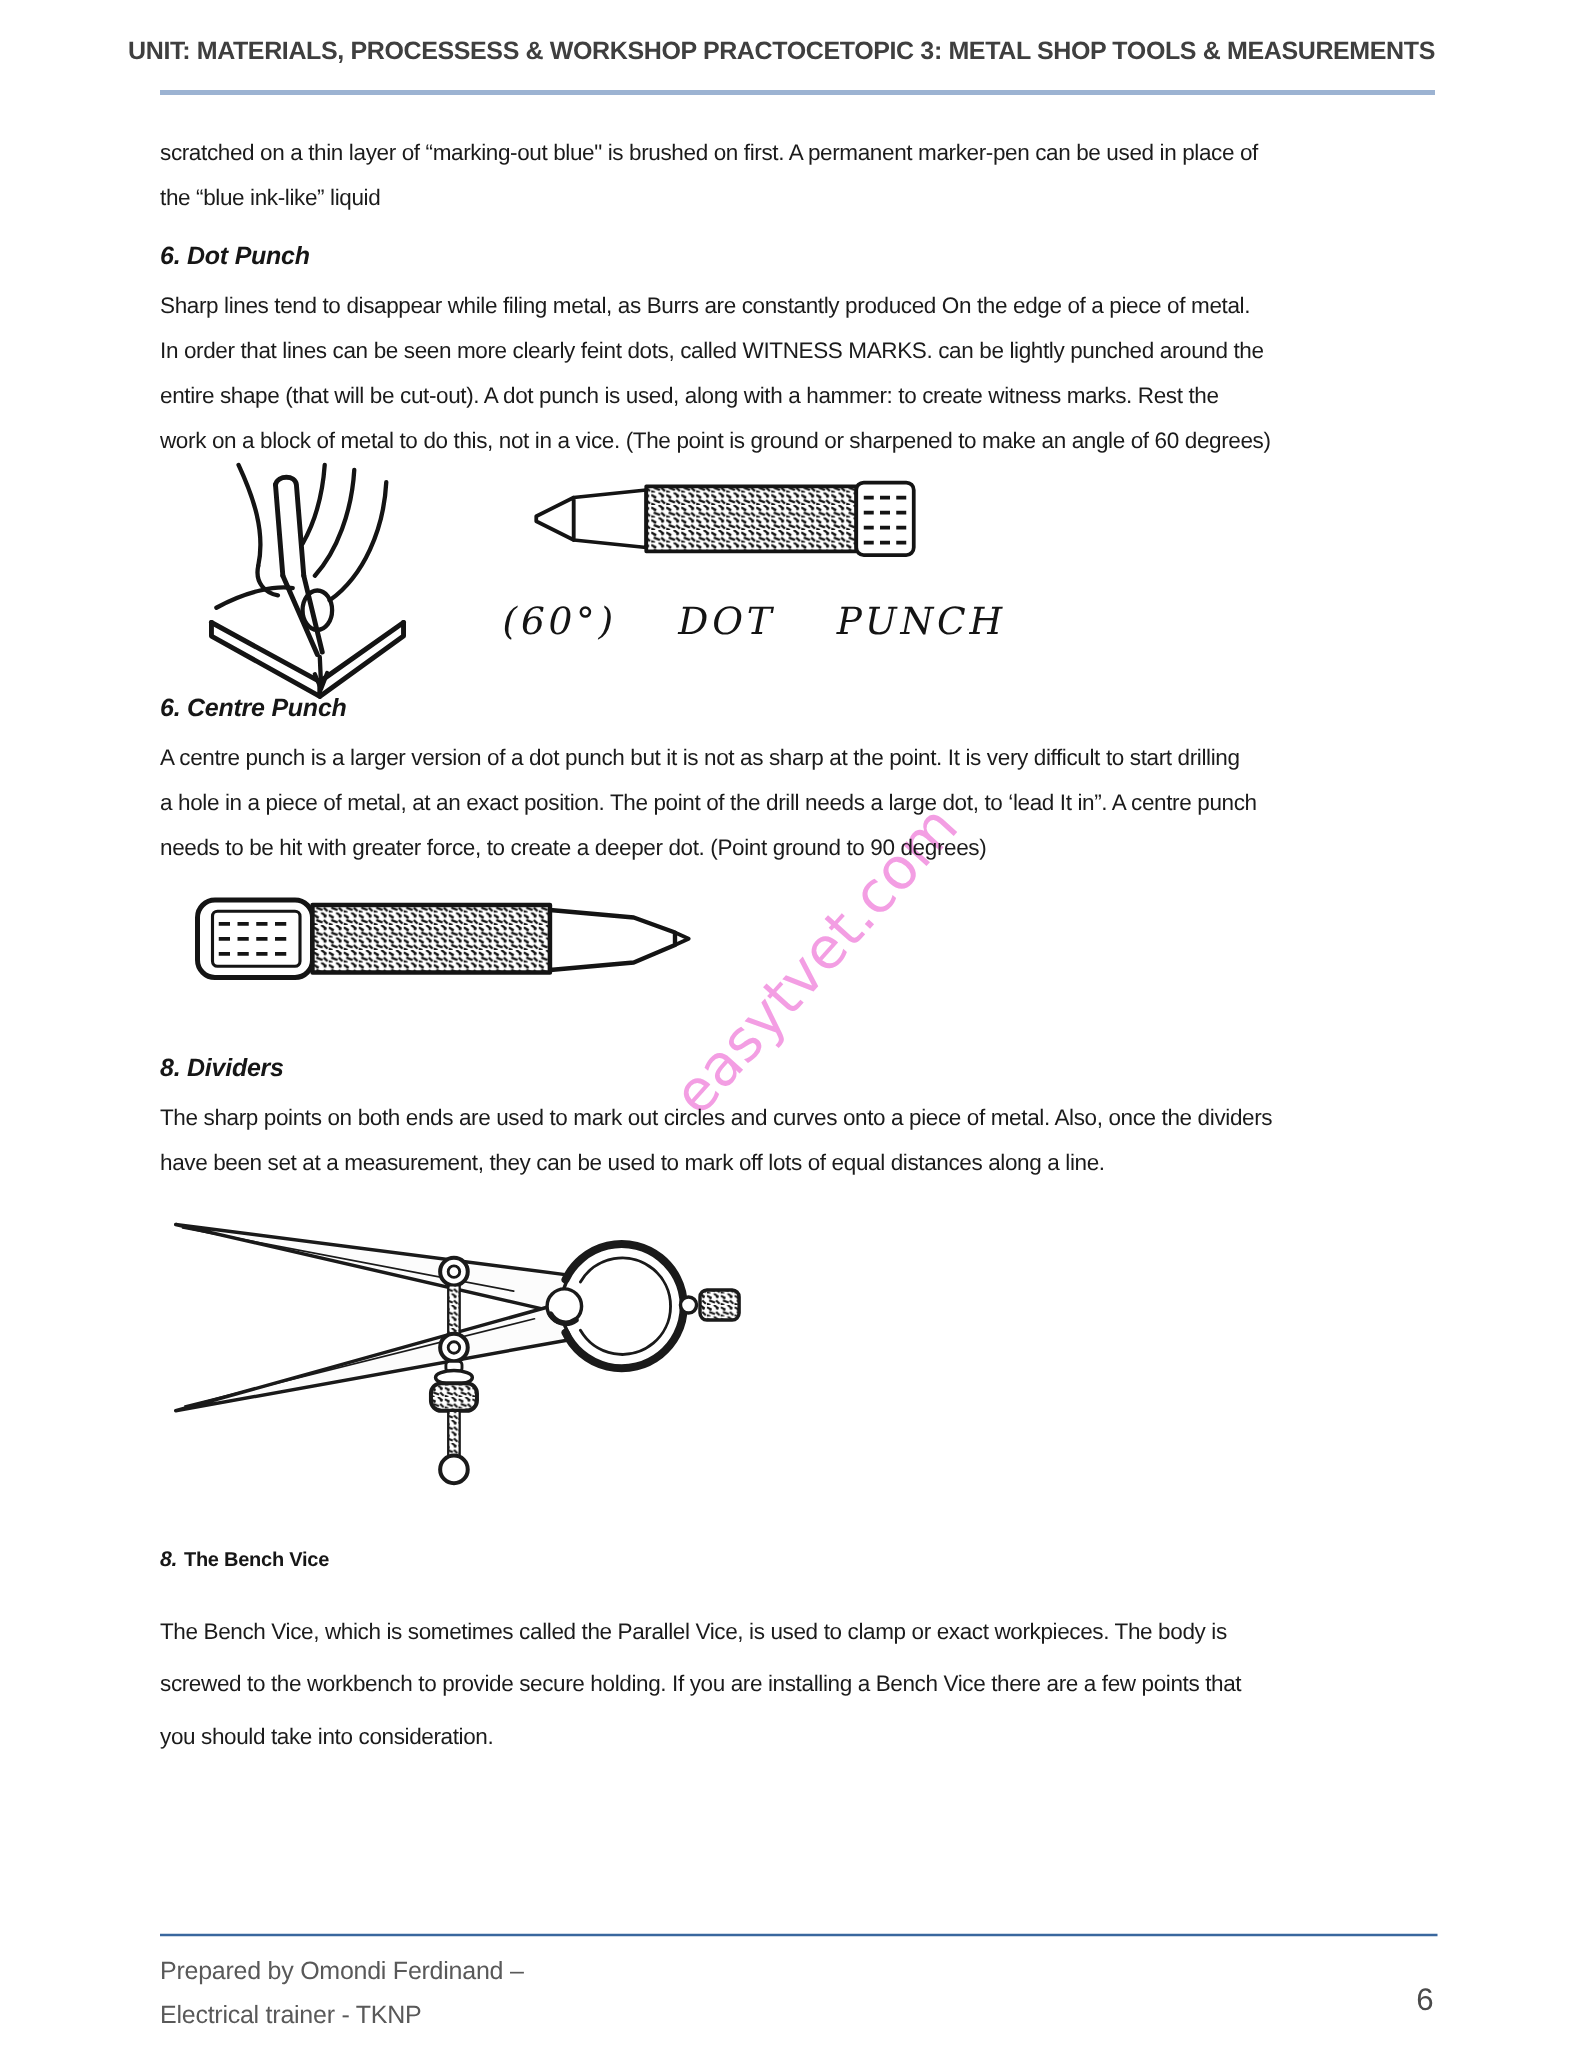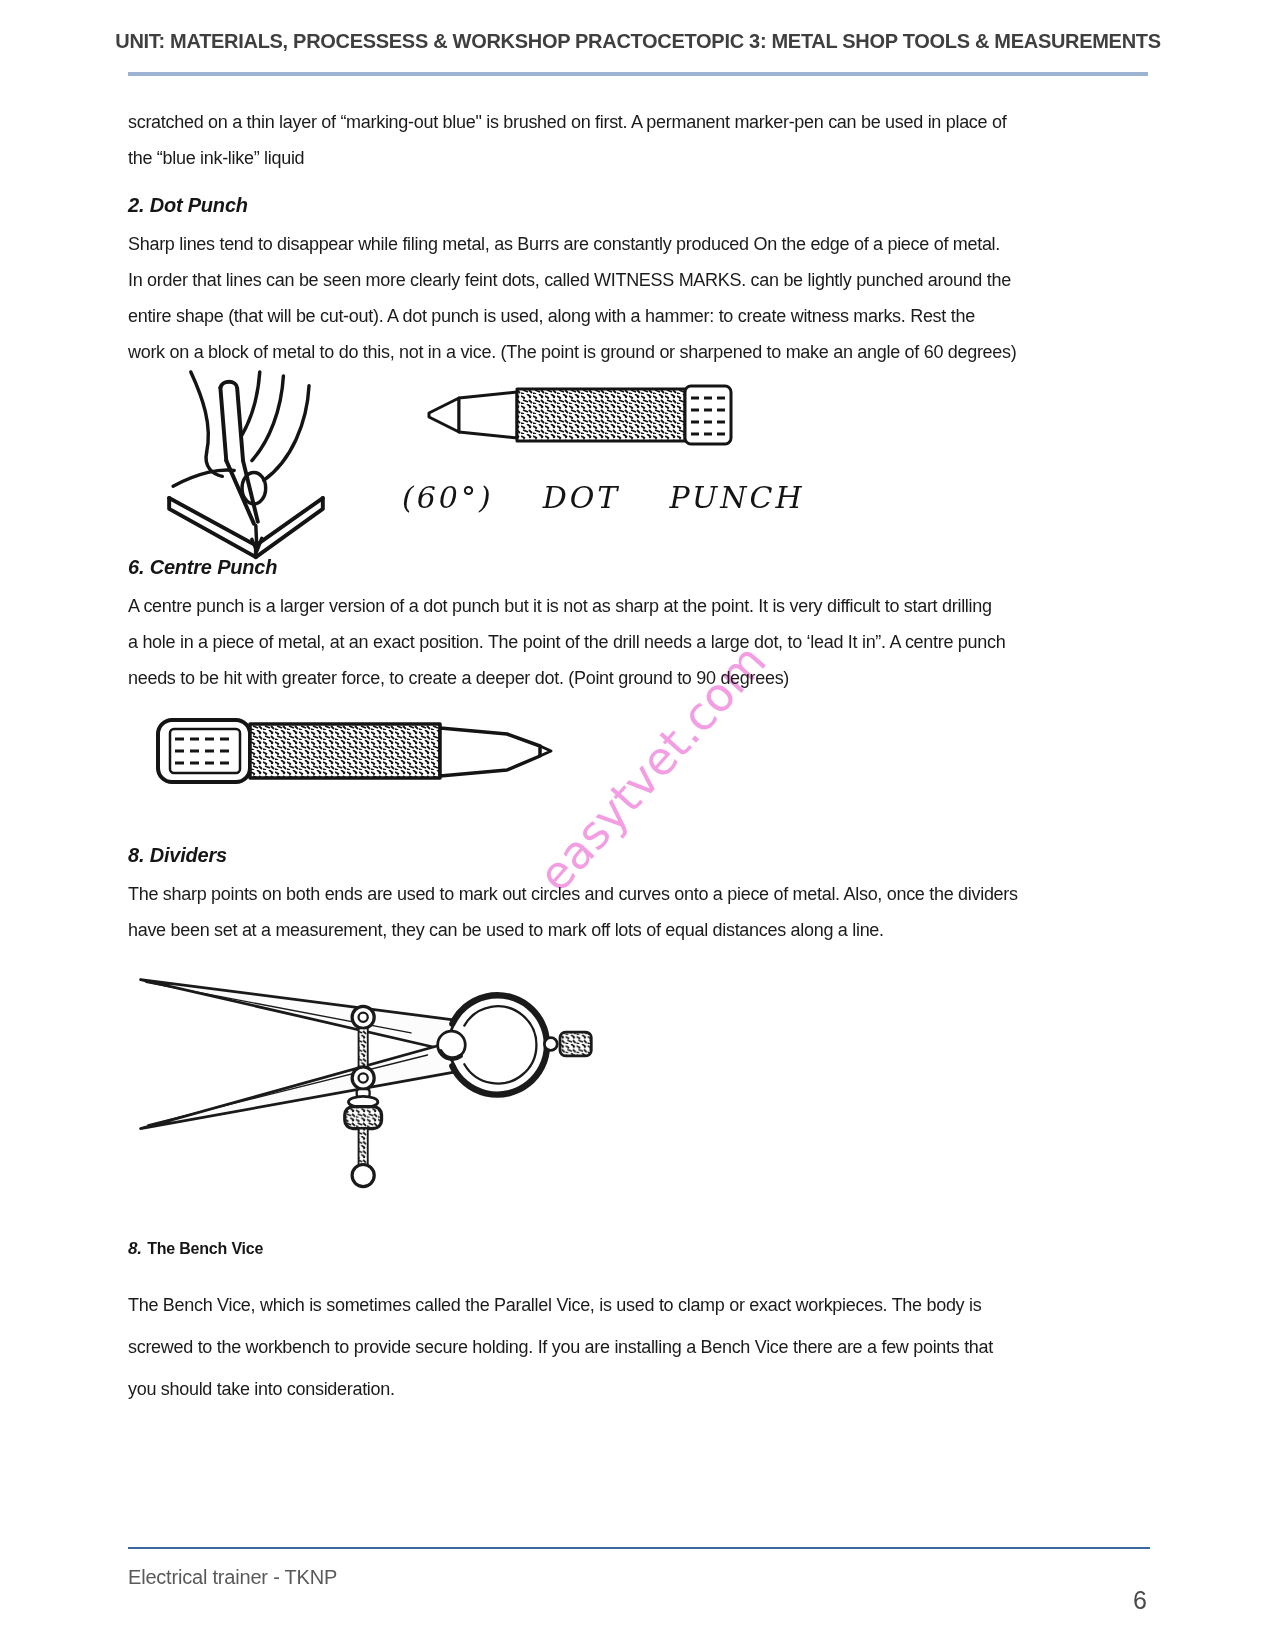"UNIT: MATERIALS, PROCESSESS & WORKSHOP" .header { justify-content: center -> flex-end }
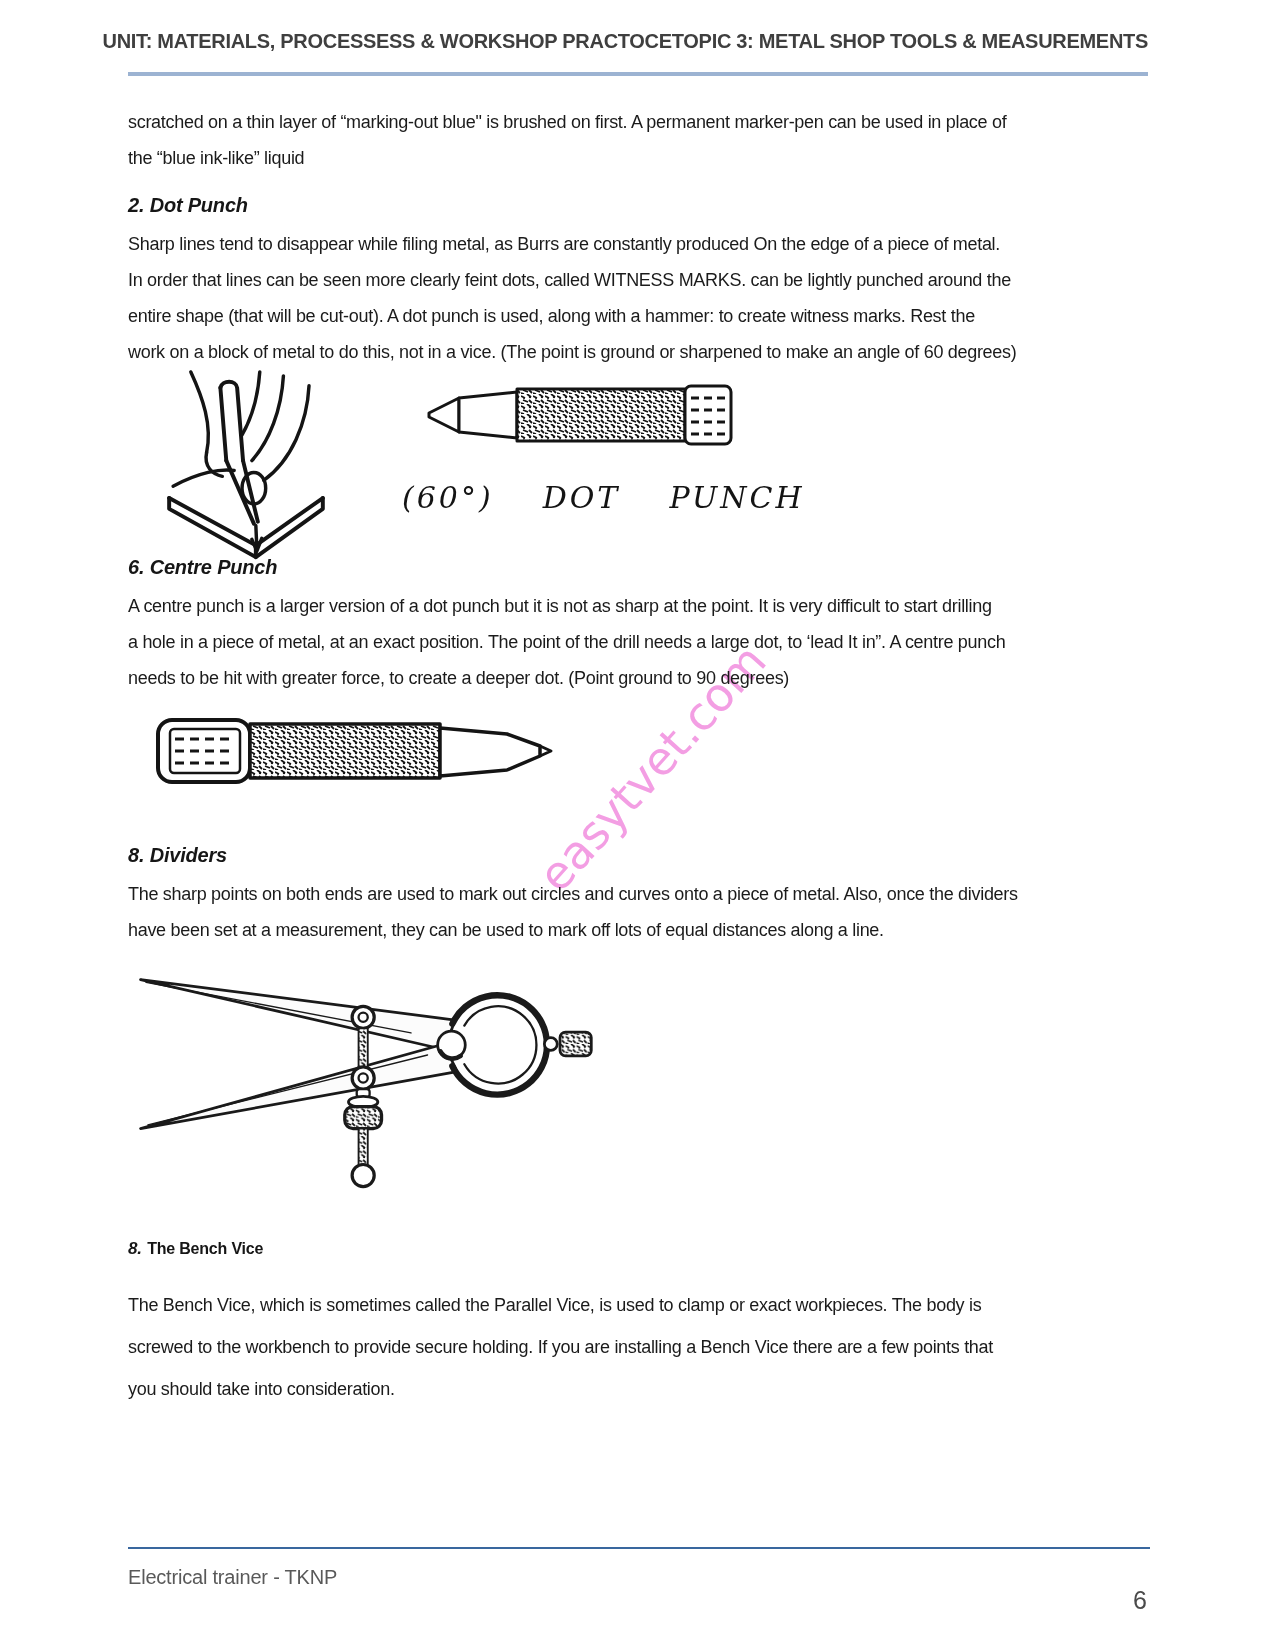"2. Dot Punch" h3.abs { text: 2 -> 6 }
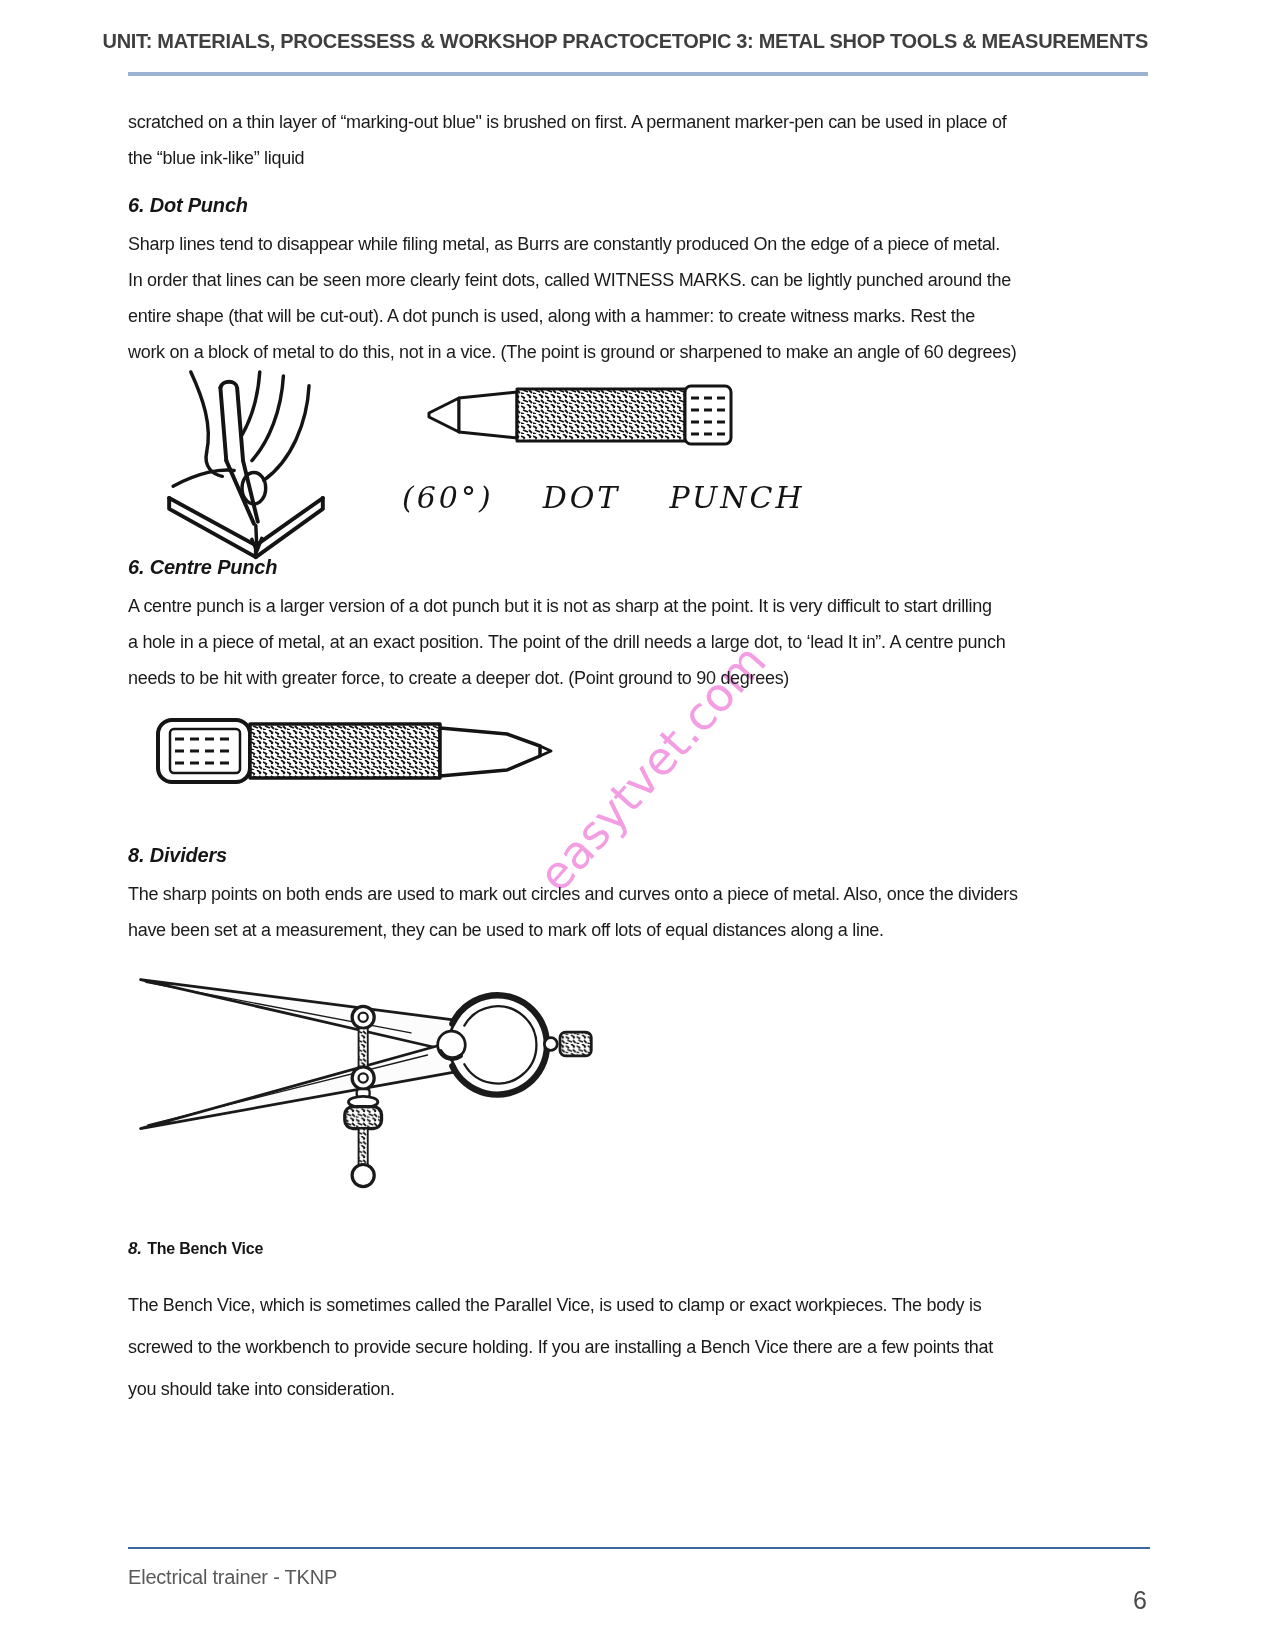"Prepared by Omondi Ferdinand –" div { html: none -> <div>Prepared by Omondi Ferdinand –</div> }
